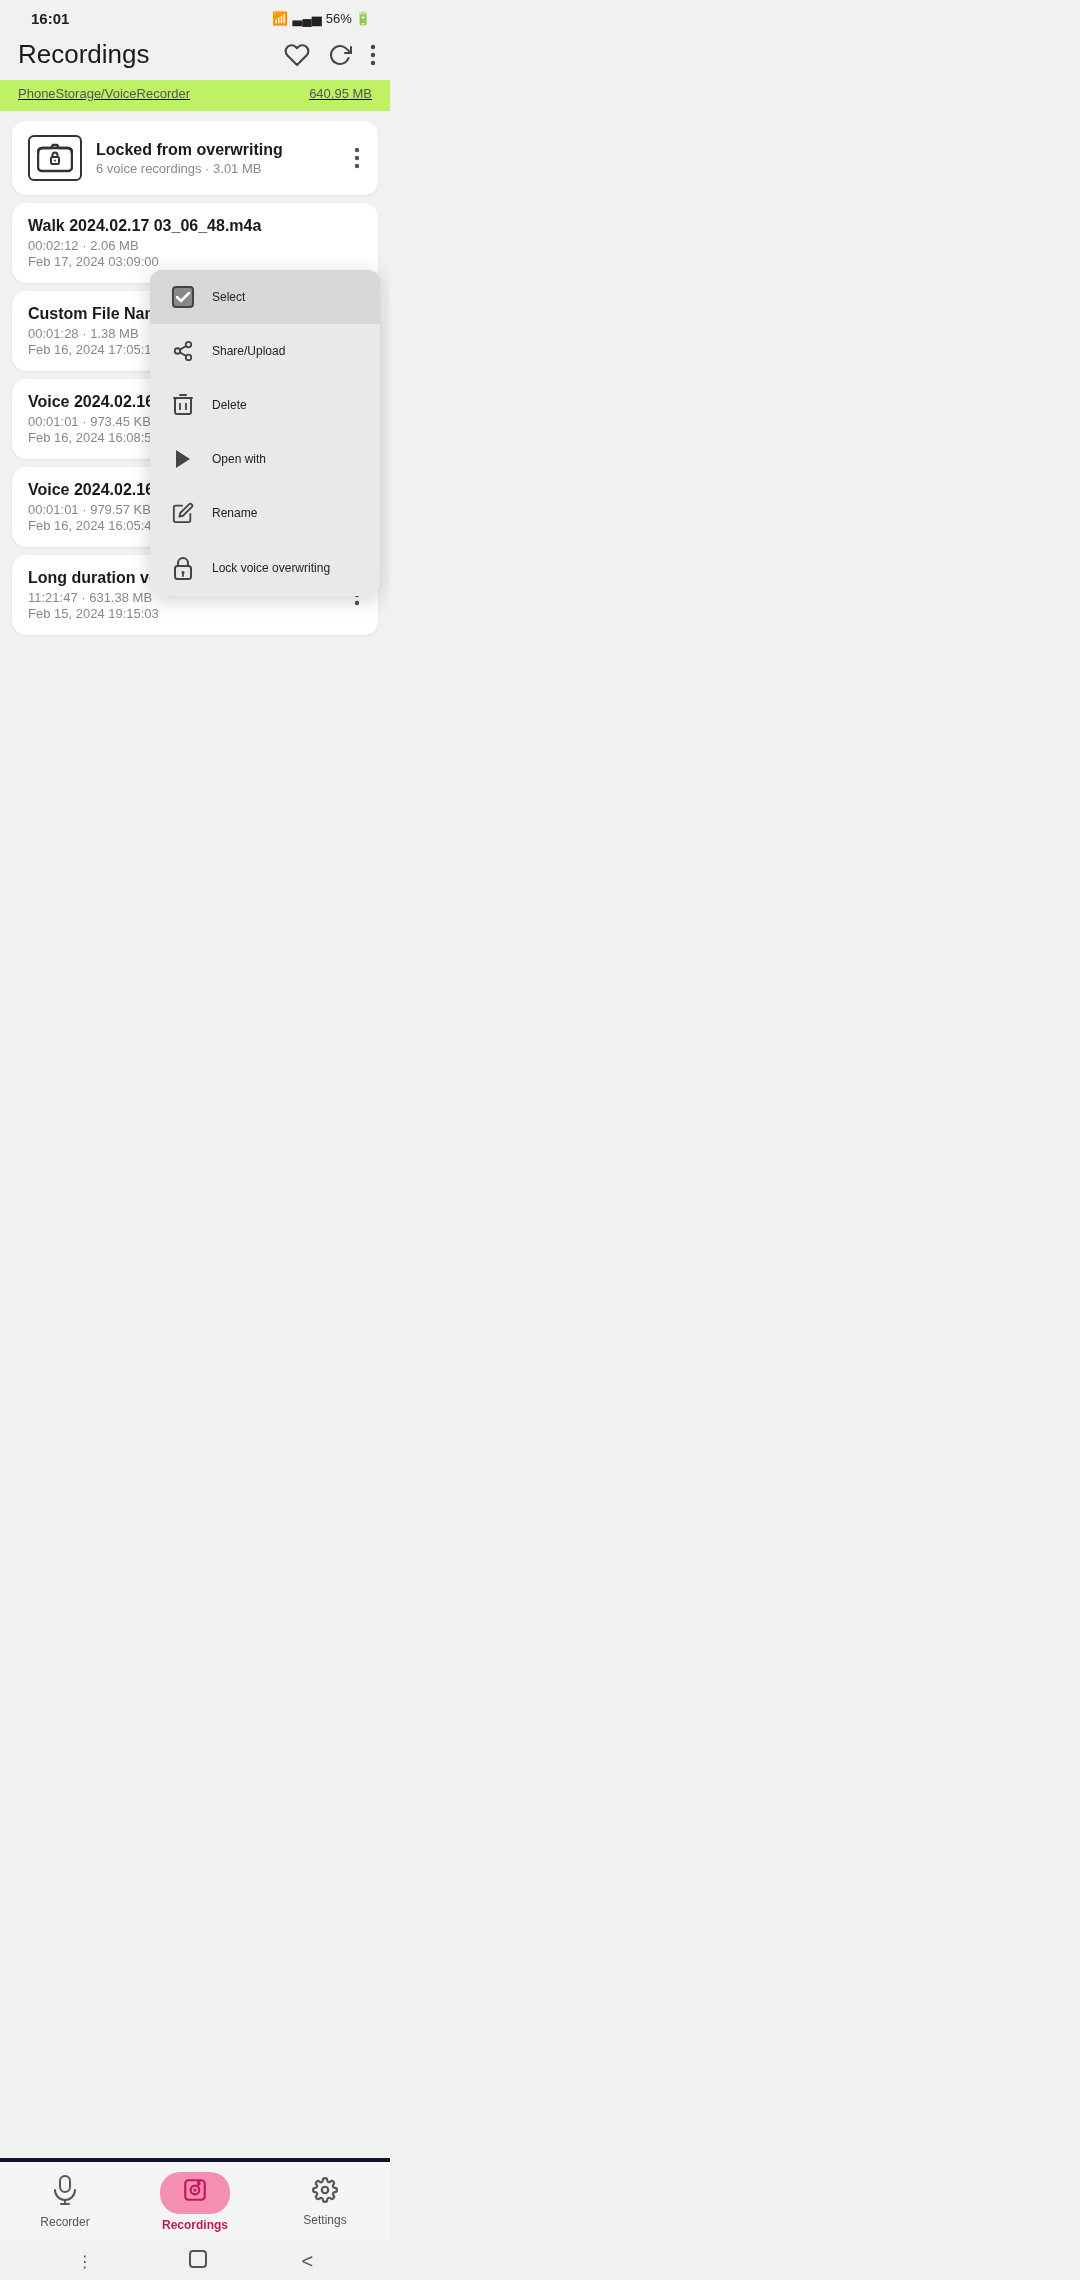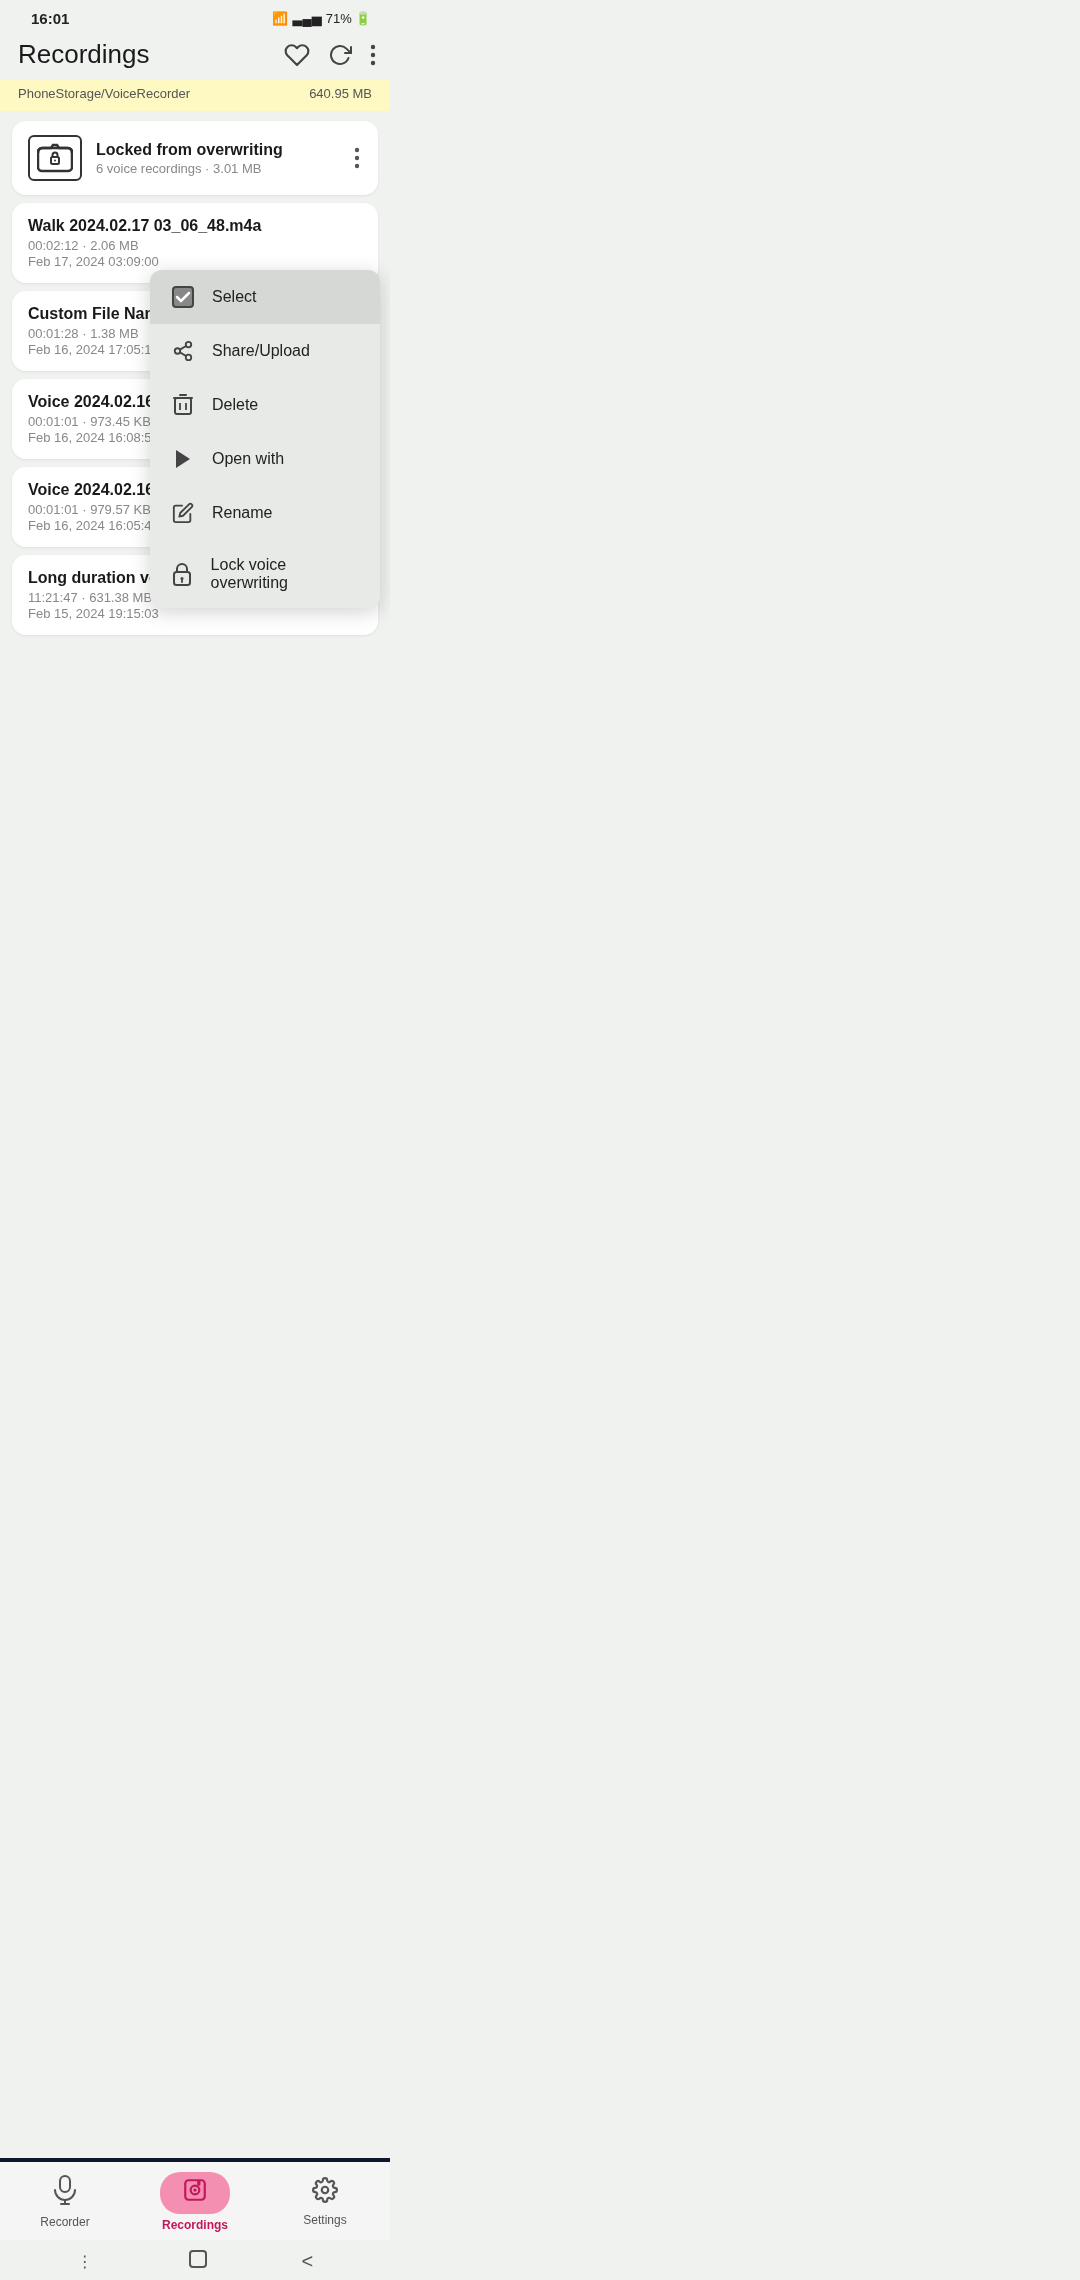"71%" span { text: 71% -> 56% }
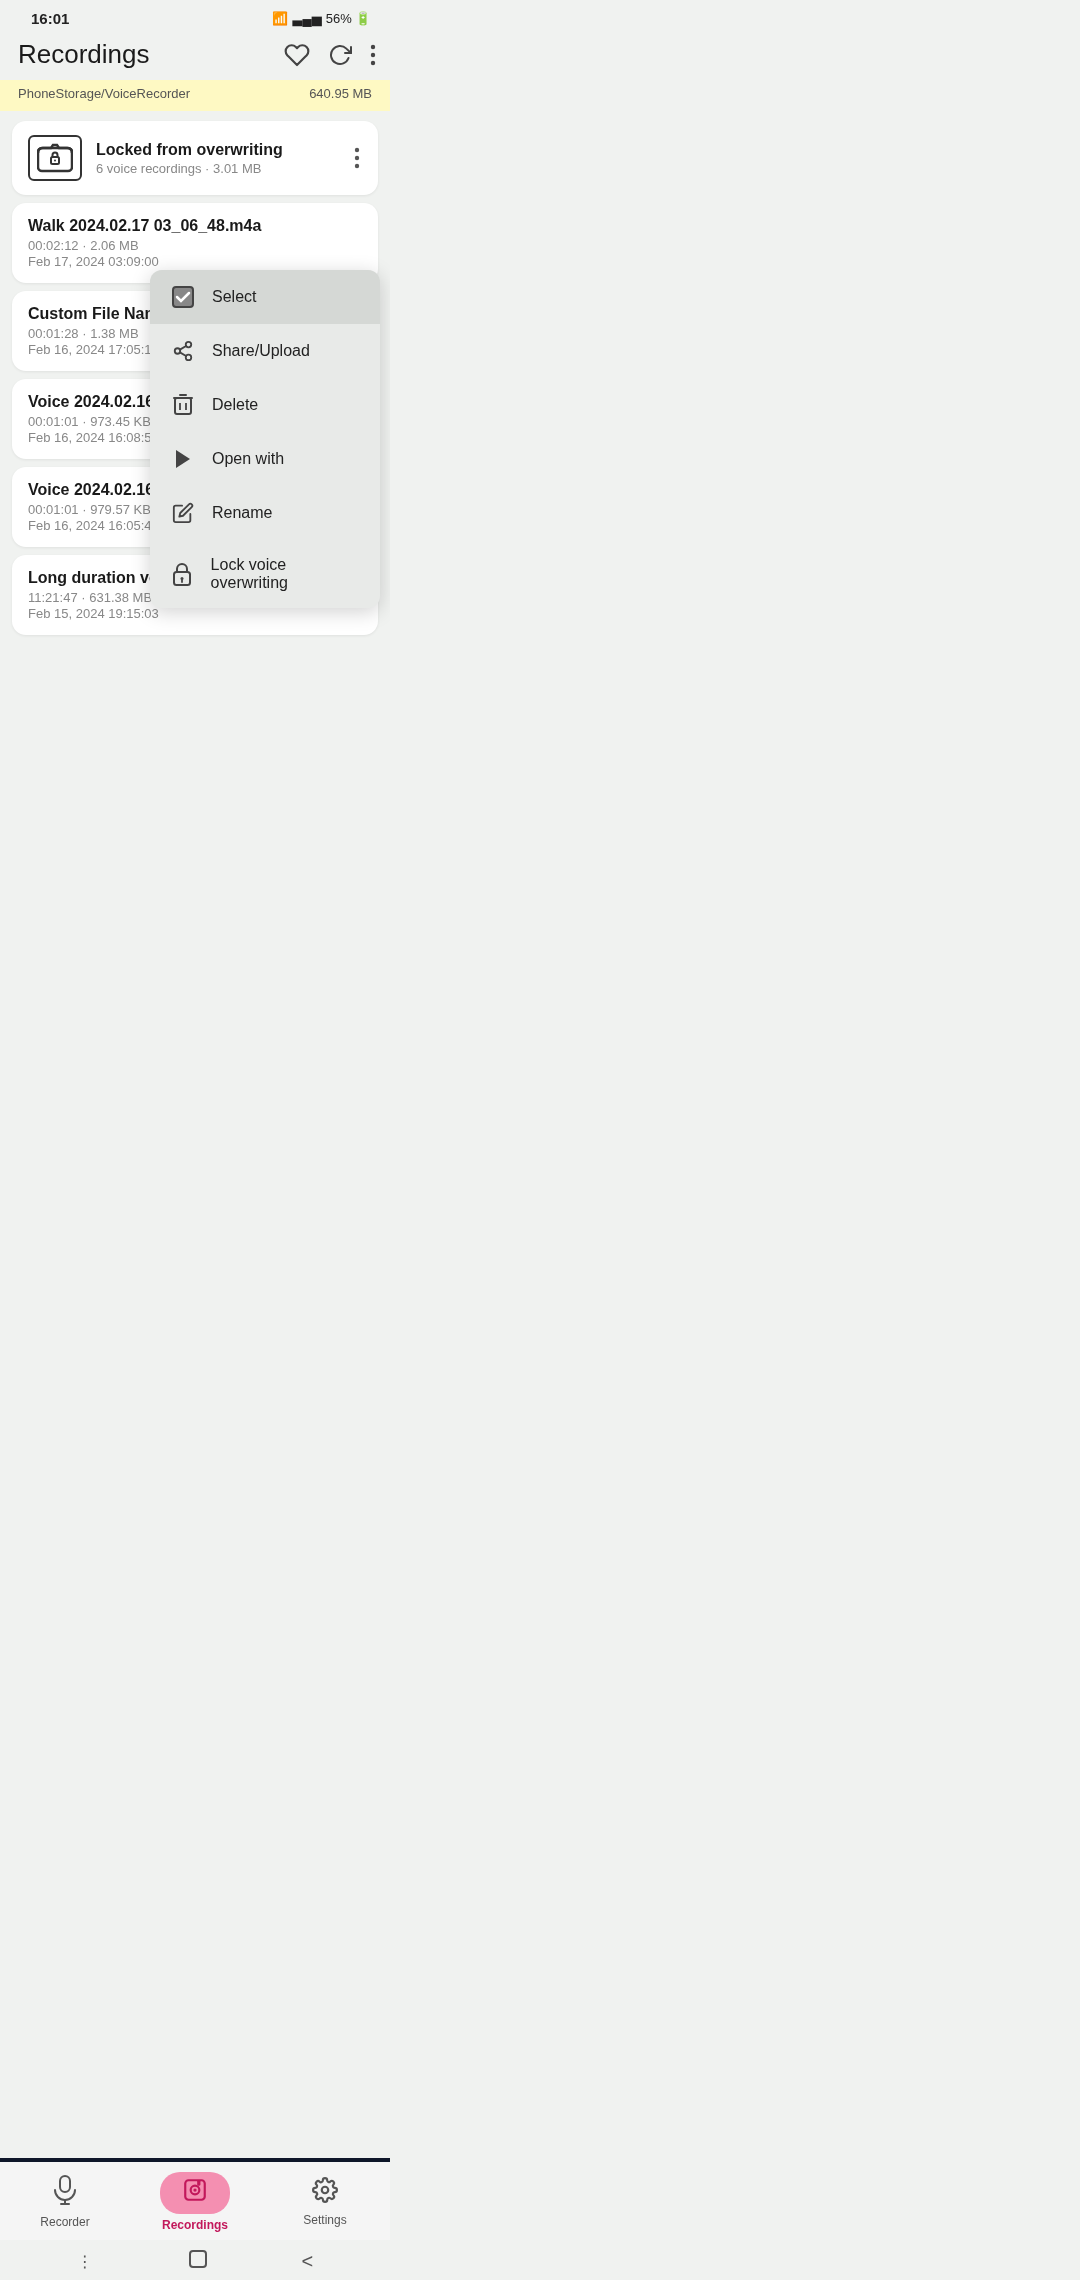"PhoneStorage/VoiceRecorder" .storage-bar { background: #fef9c3 -> #bef264; text-decoration: none -> underline }
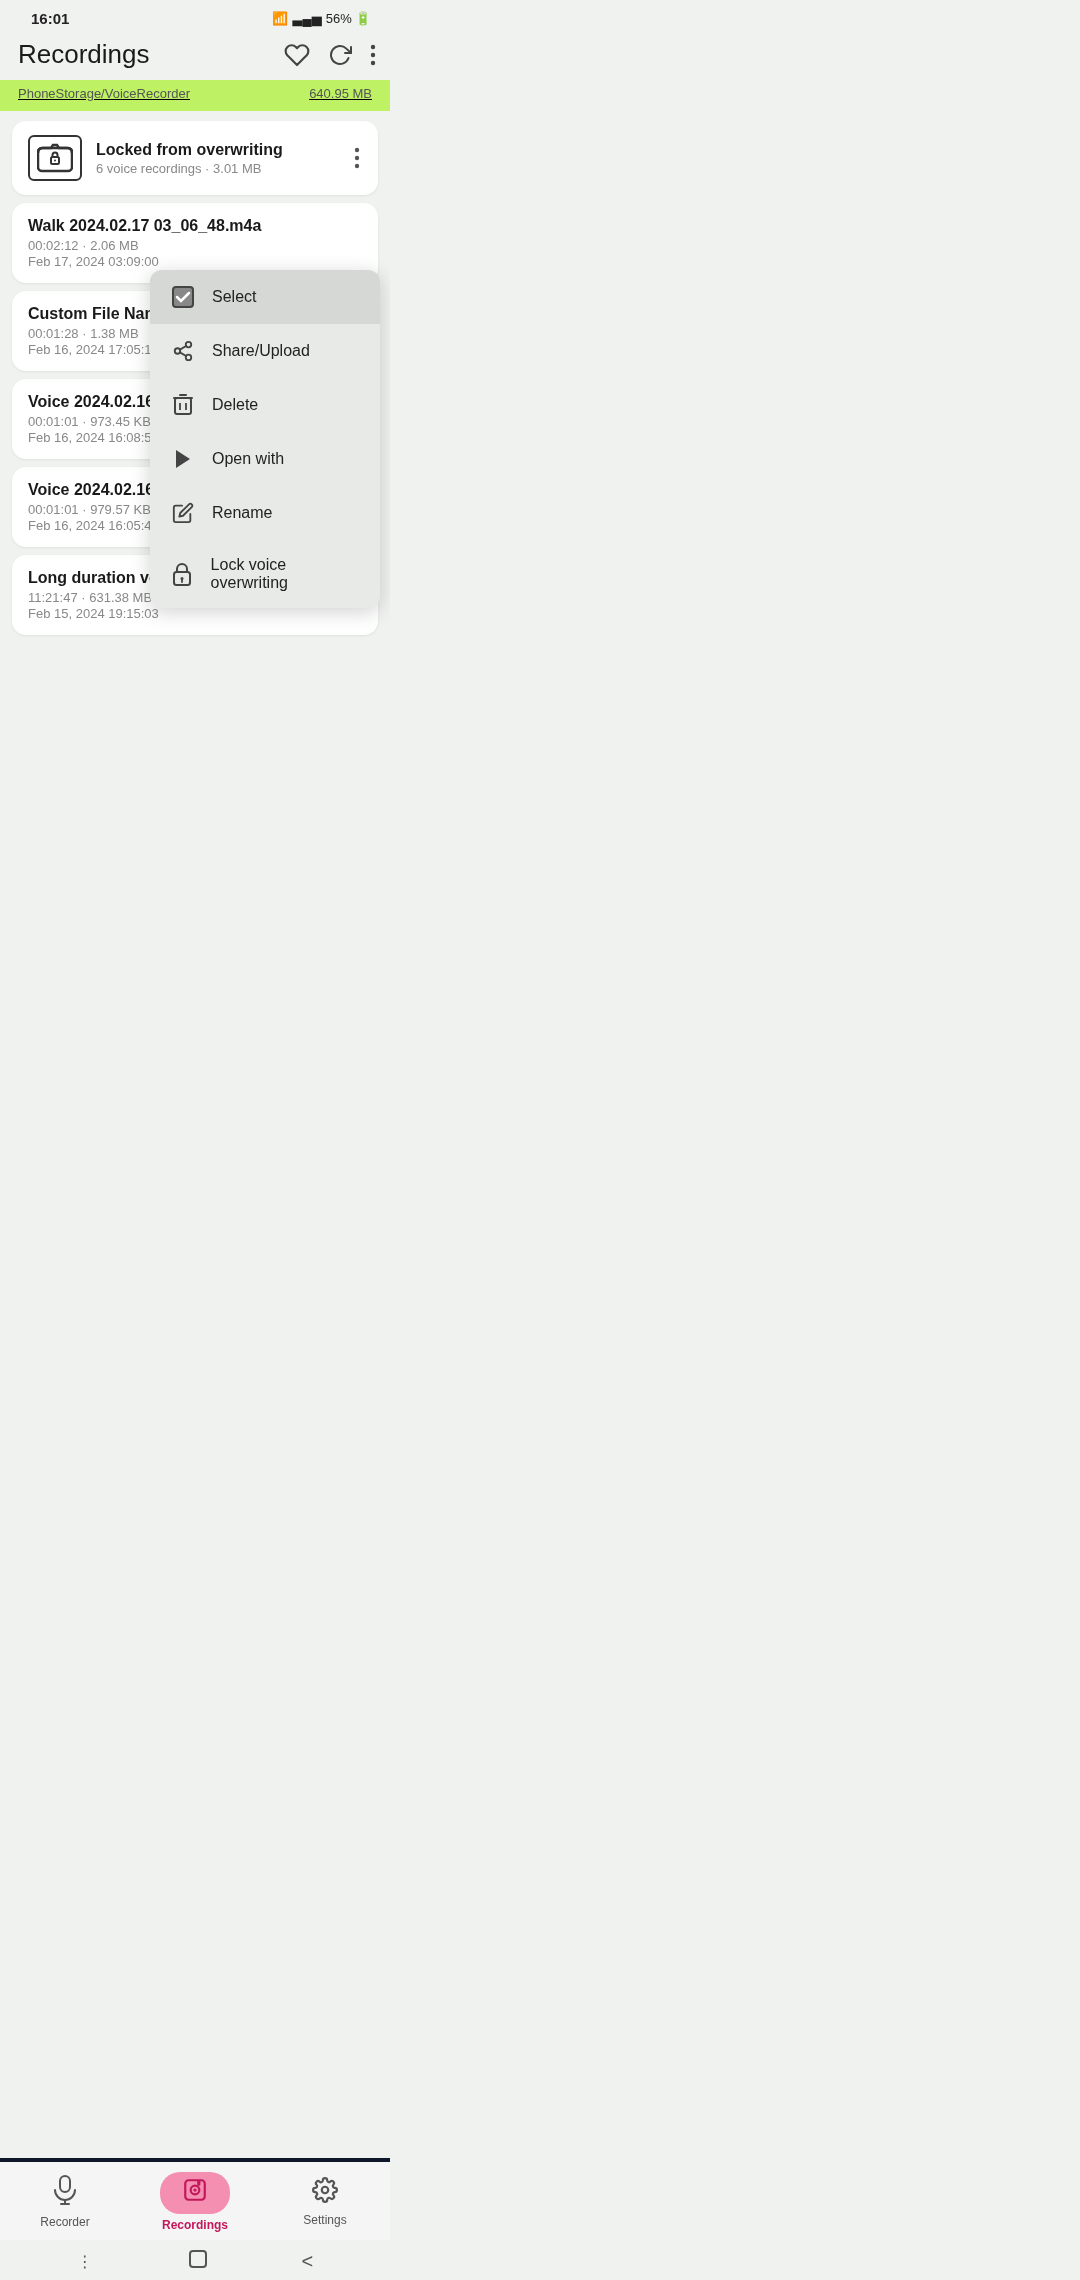"Select" .context-menu-item { font-size: 16px -> 12px }
